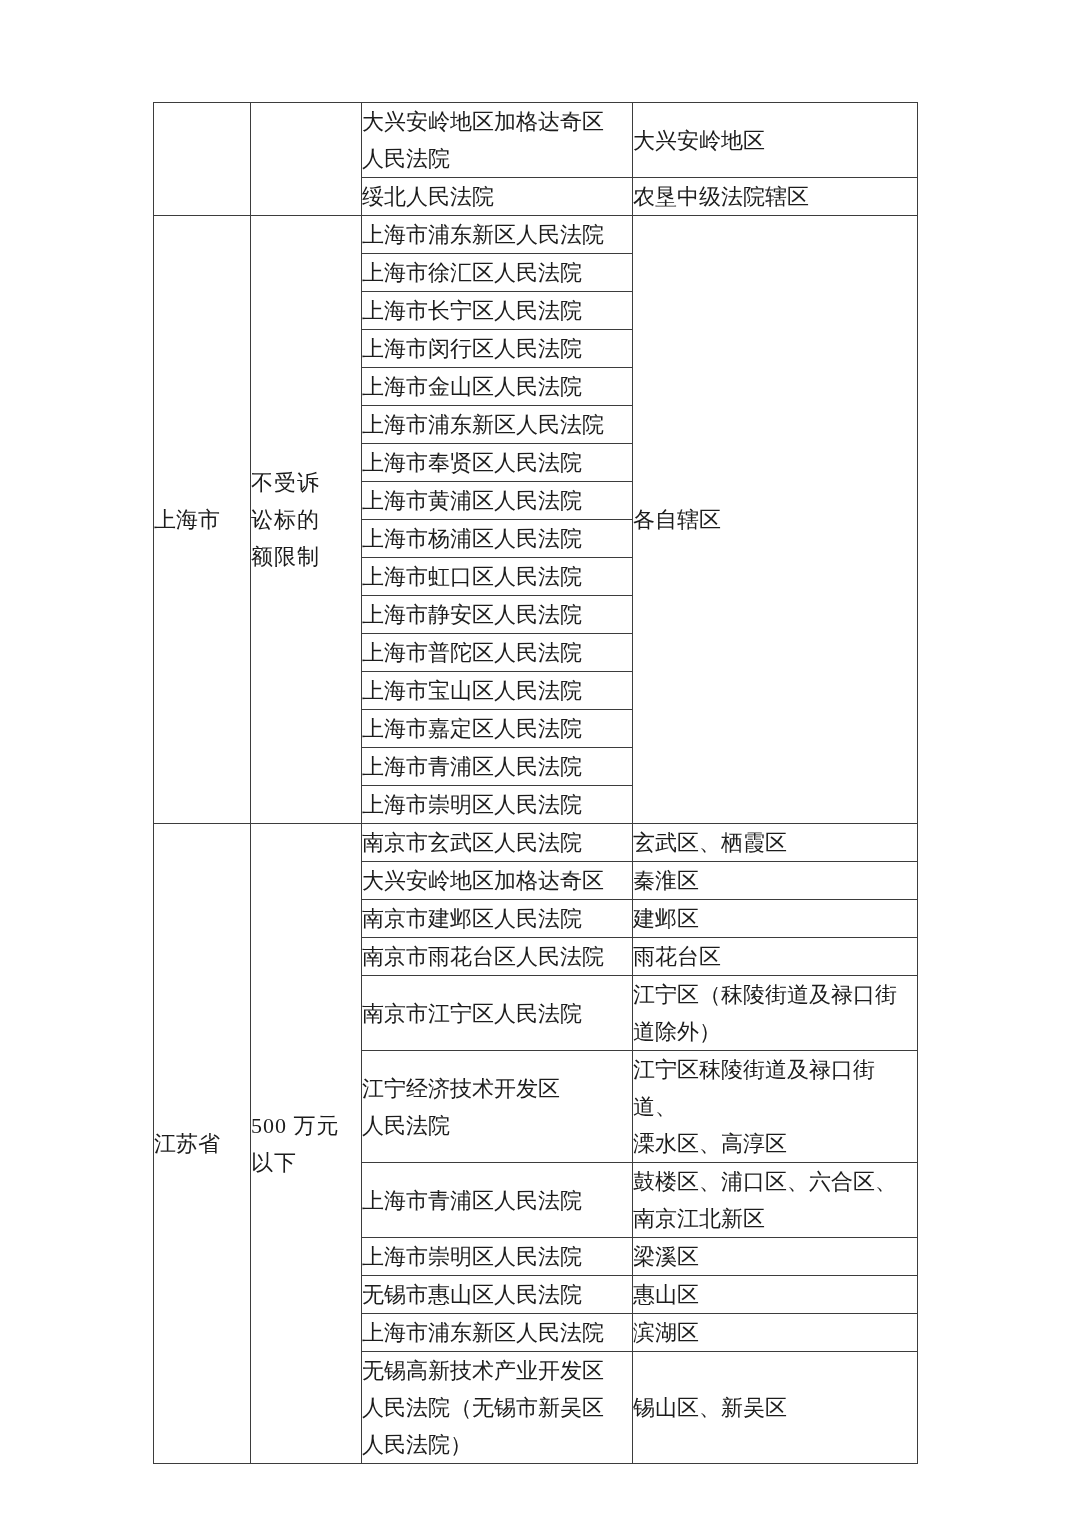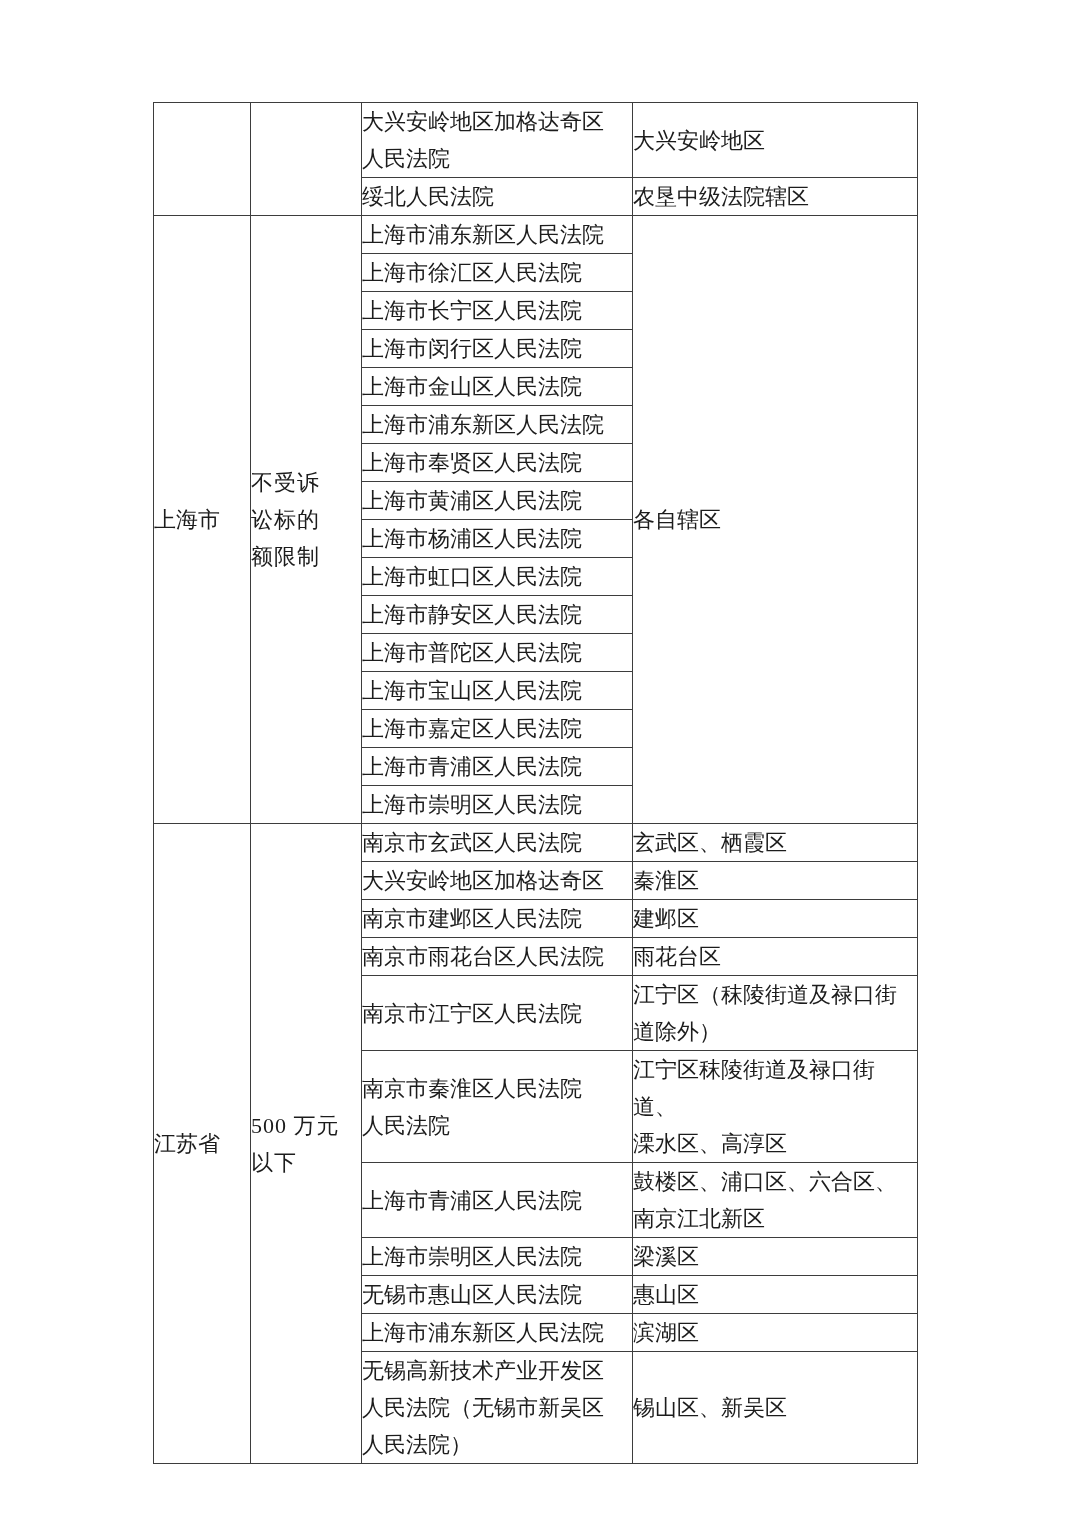"南京市秦淮区人民法院" td.c3 { text: 南京市秦淮区人民法院 -> 江宁经济技术开发区 }
